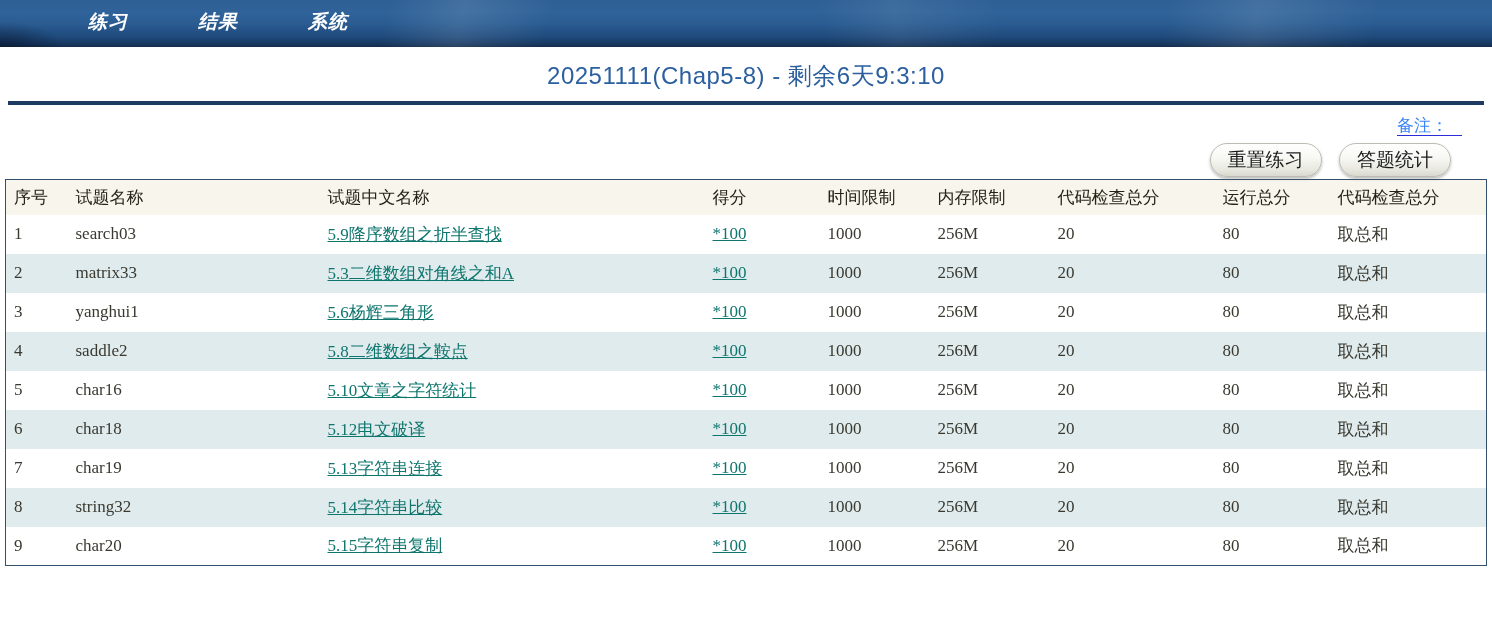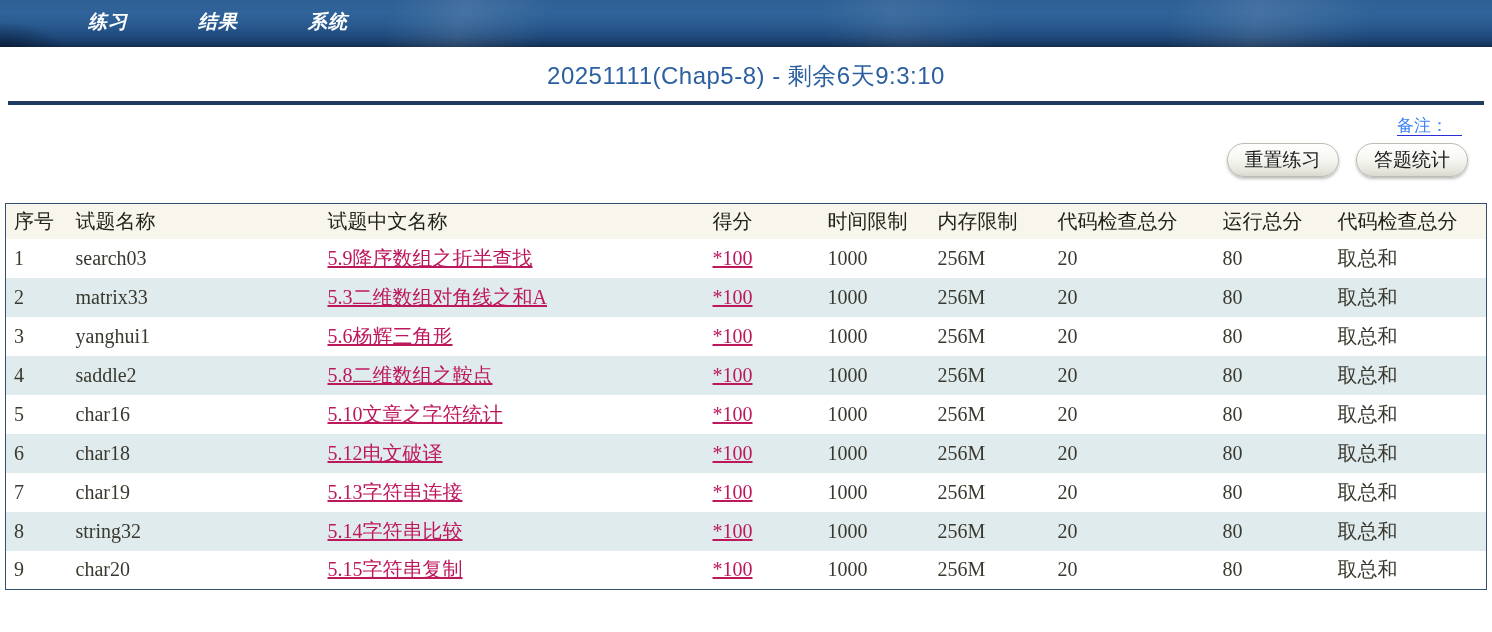"重置练习 答题统计" .btn-row { padding-right: 24px -> 41px }
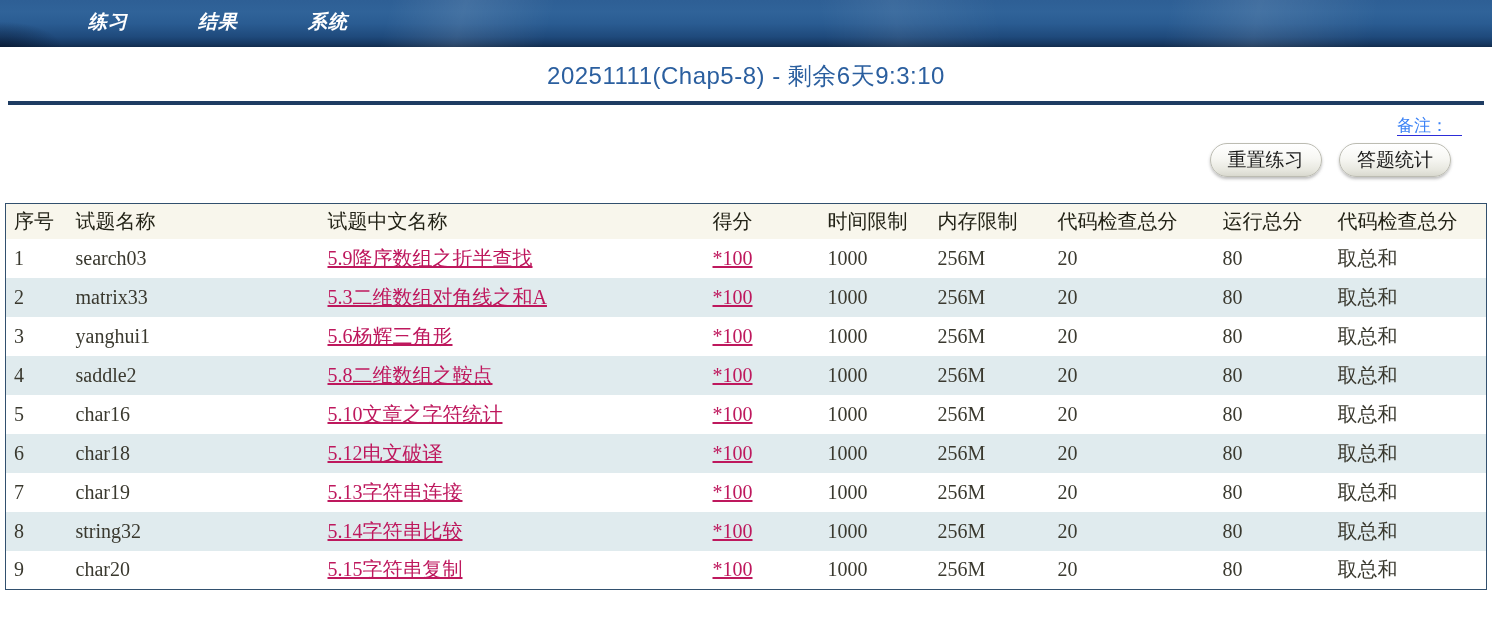"序号" .exercise-table { font-size: 20px -> 17px; margin: 24px 5px 0 5px -> 0 5px 0 5px }
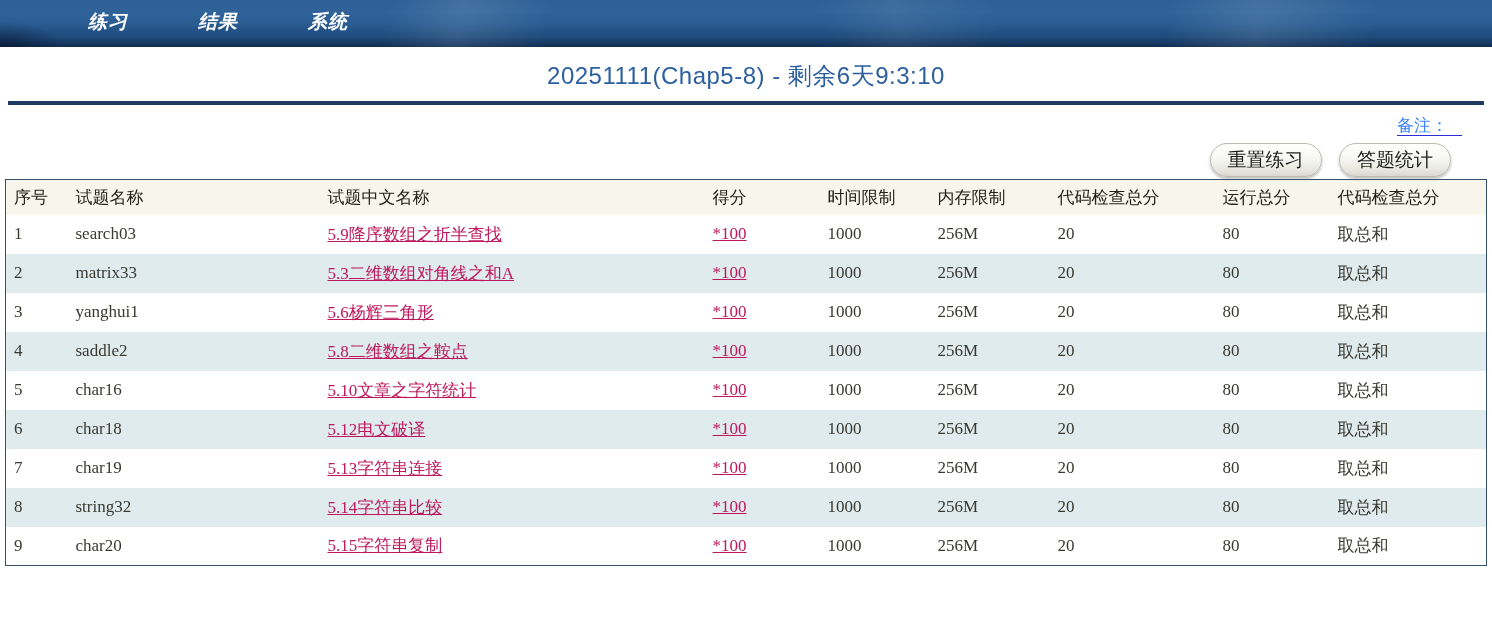"5.9降序数组之折半查找" .tbl-link { color: #be185d -> #0f766e }
